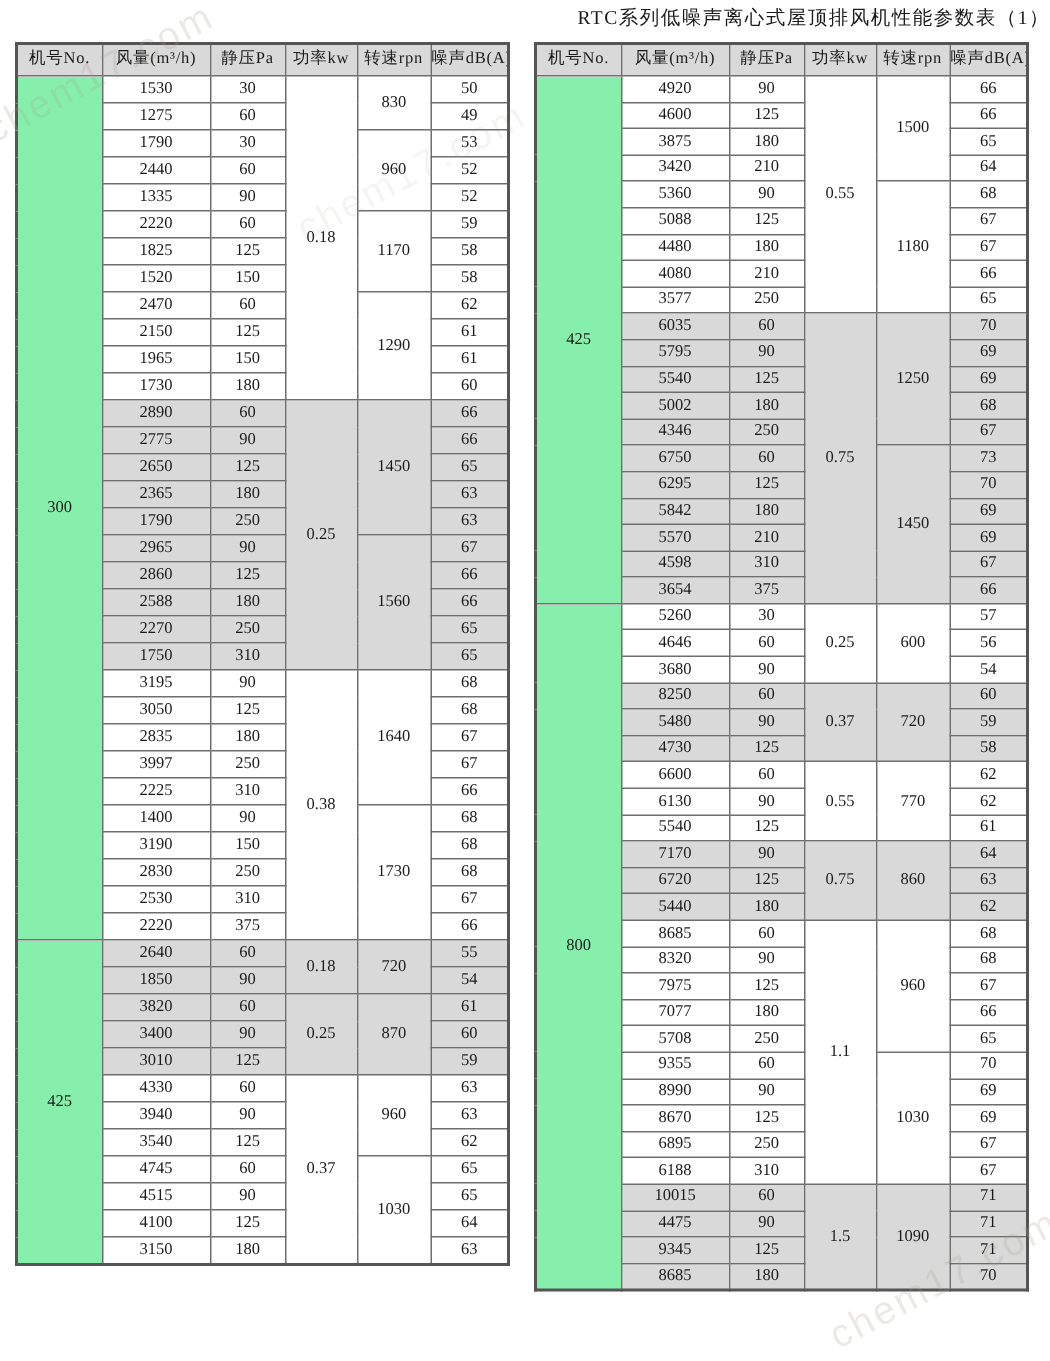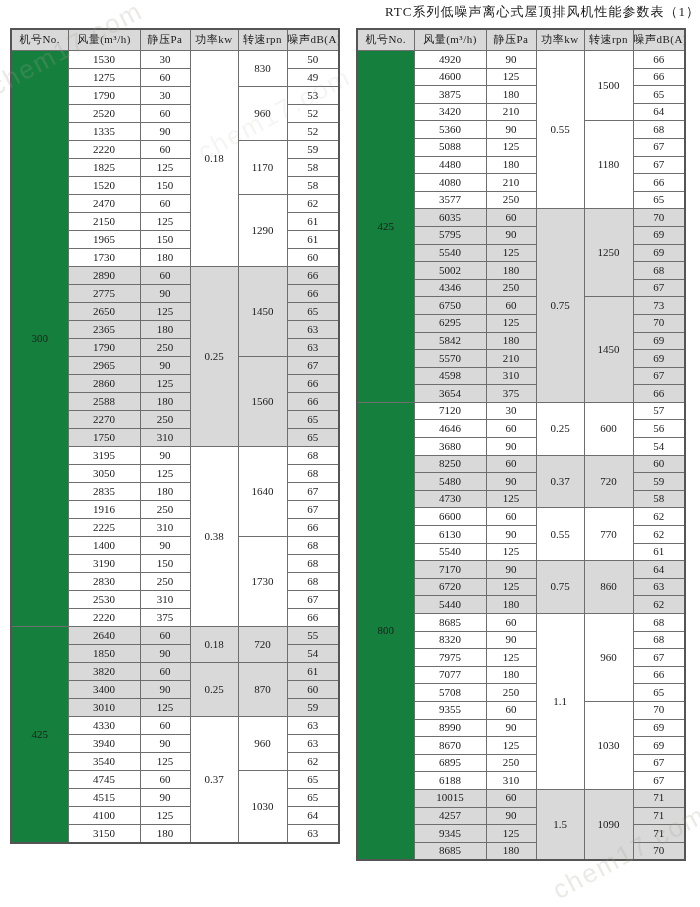"2520" td.num { text: 2520 -> 2440 }
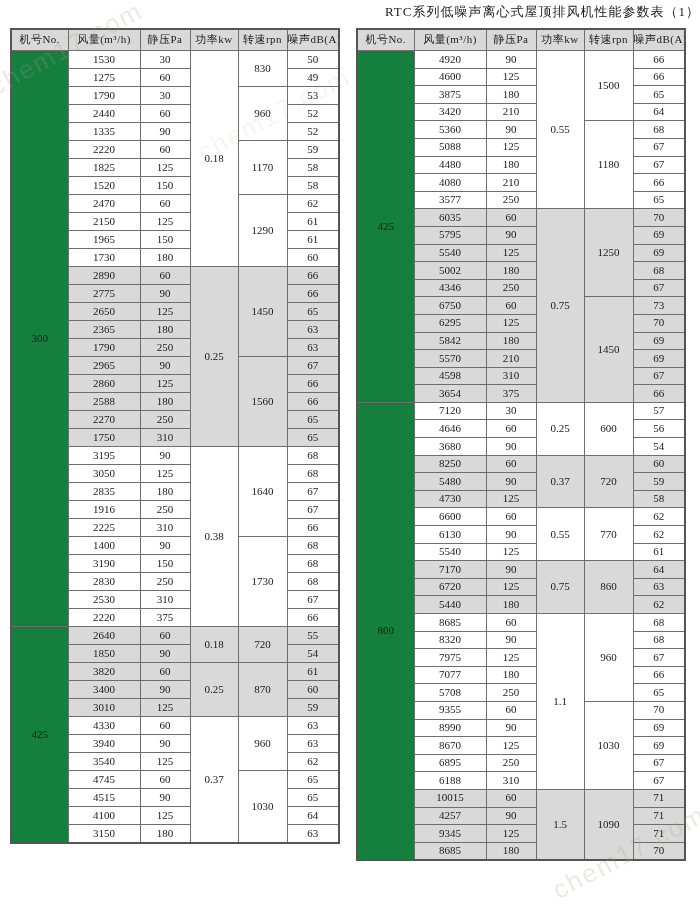"425" .perf td.model { background: #15803d -> #86efac }
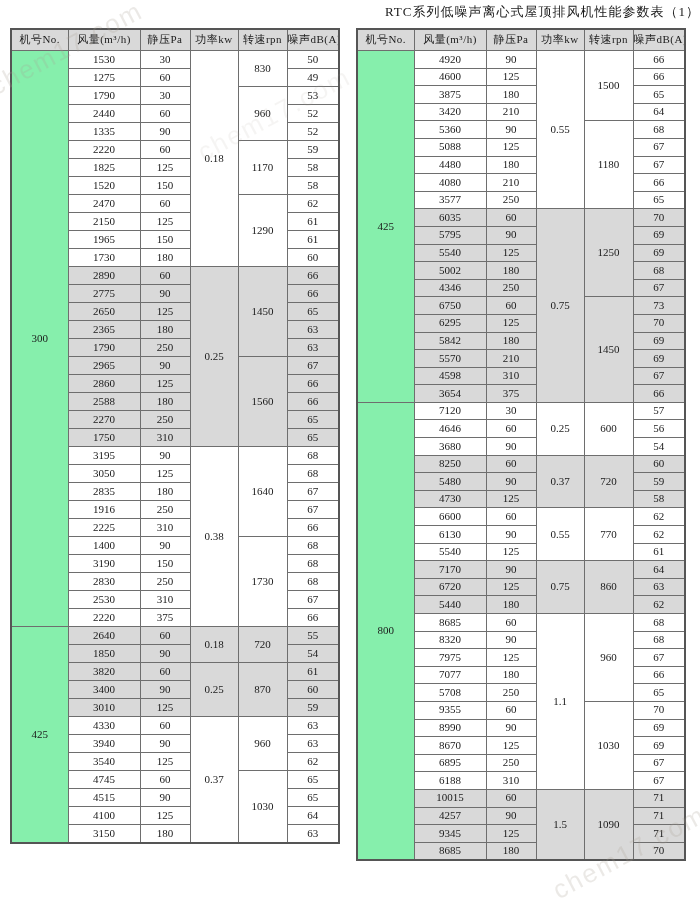"7120" td.num { text: 7120 -> 5260 }
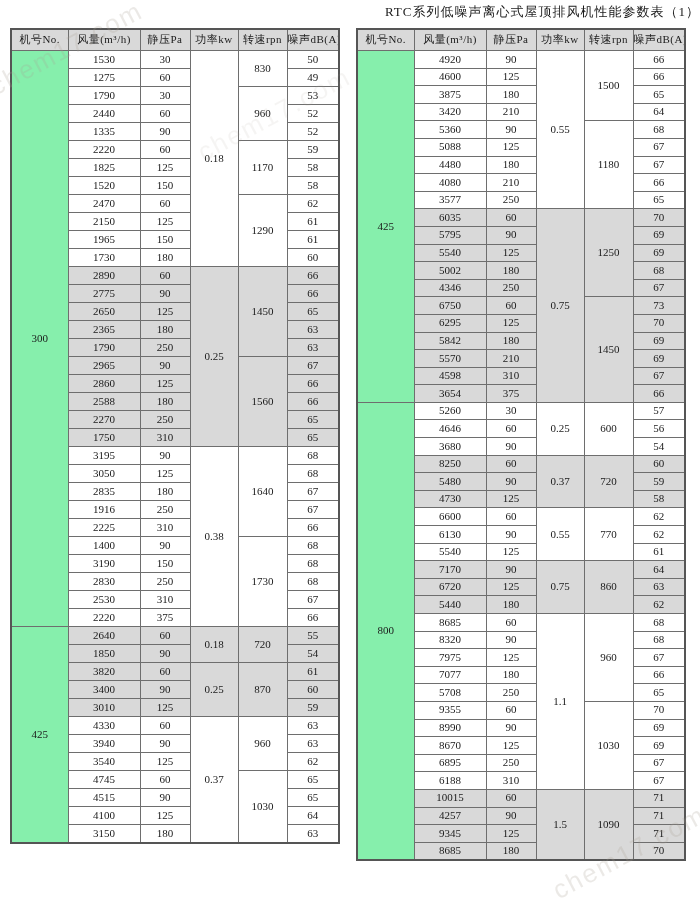"1916" td.num { text: 1916 -> 3997 }
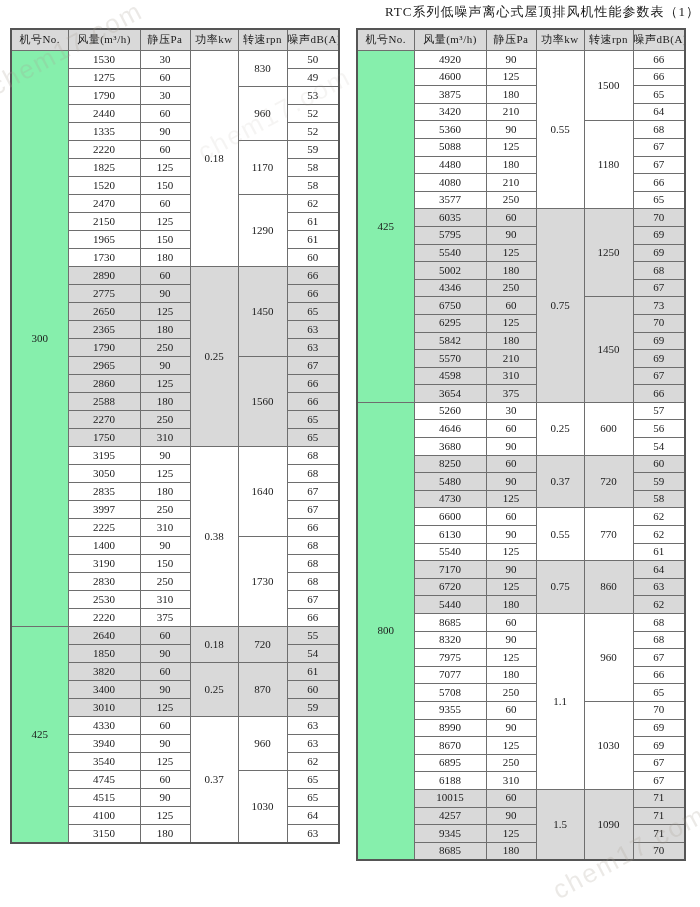"4257" td.num { text: 4257 -> 4475 }
